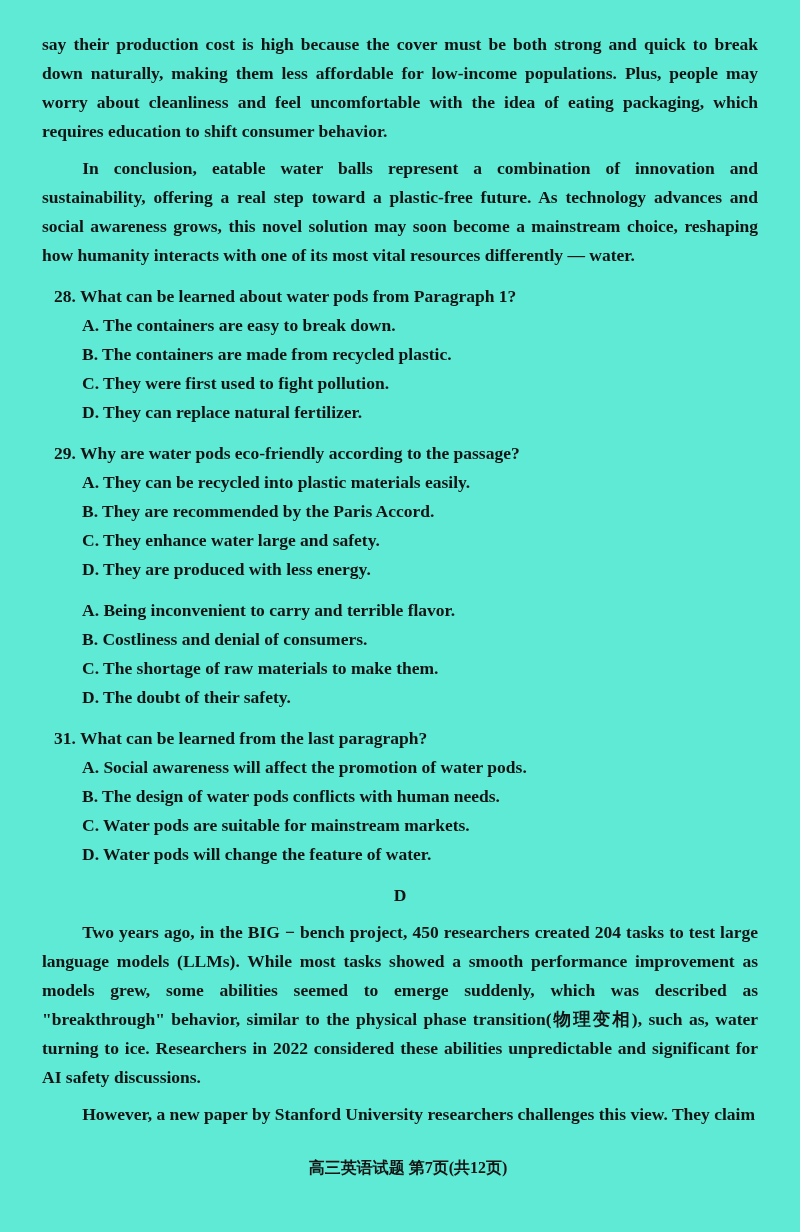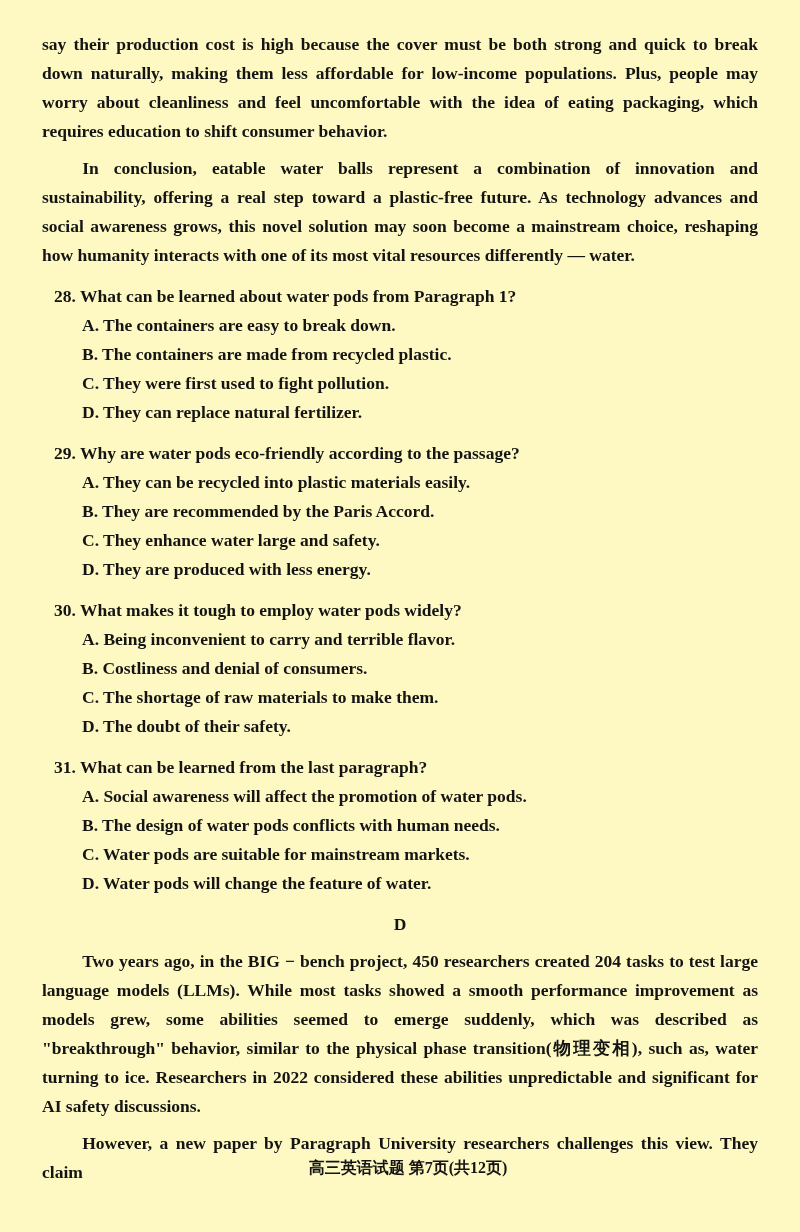"say their production cost is" .page { background: #fef9c3 -> #5eead4 }
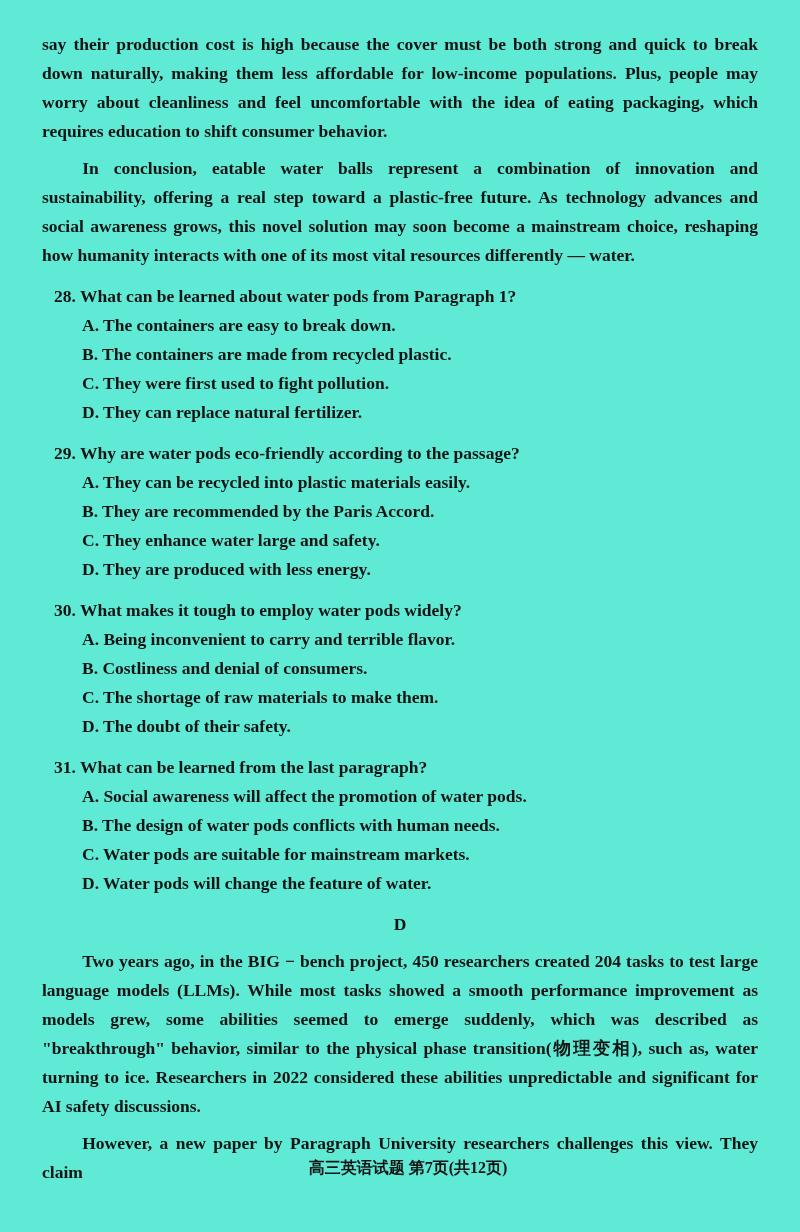"30. What makes it tough" div.stem { html: <div>30. What makes it tough to employ water pods widely?</div> -> none }
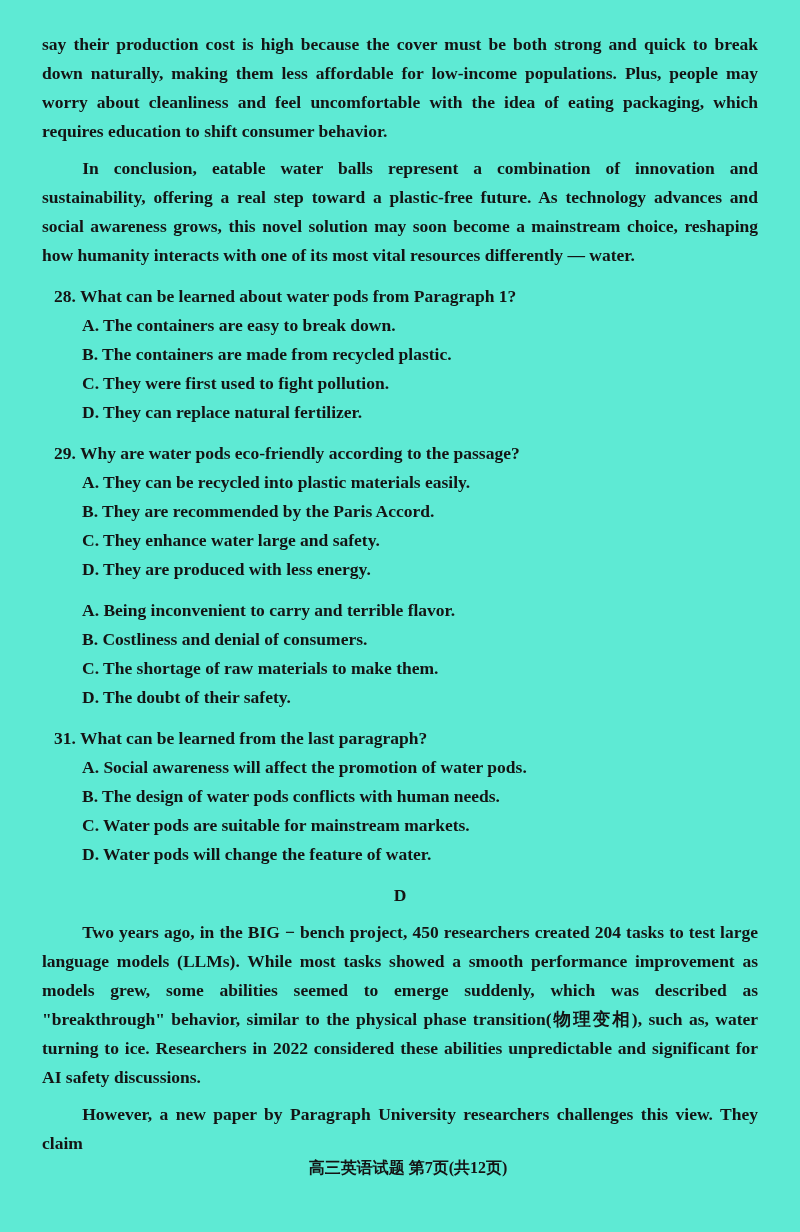"However, a new paper by" p.para { text: Paragraph -> Stanford }
